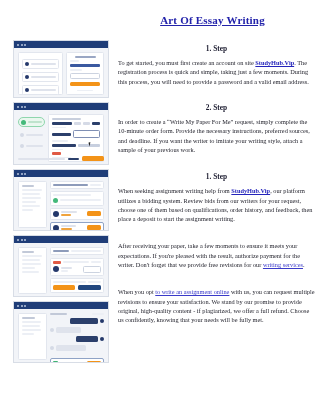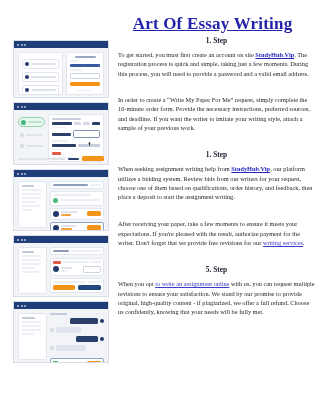"Art Of Essay Writing" .doc-title { font-size: 17px -> 11px }
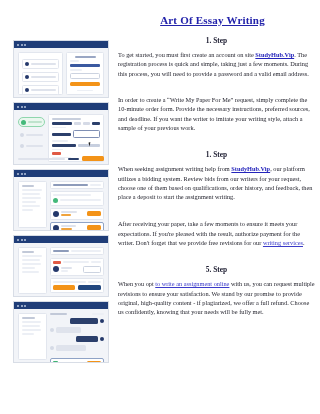"1. Step" .steps-col { top: 36px -> 44px }
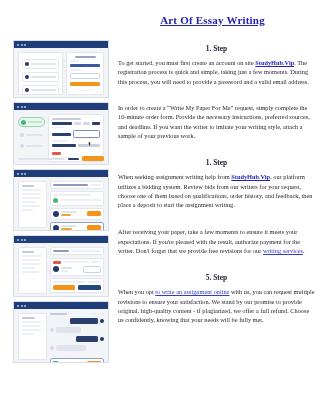"2. Step" div.step-heading { html: none -> <div>2. Step</div> }
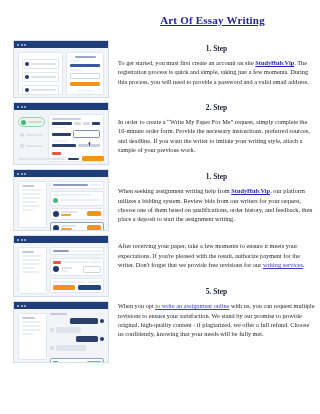"5. Step" div.step-heading { html: <div>5. Step</div> -> none }
